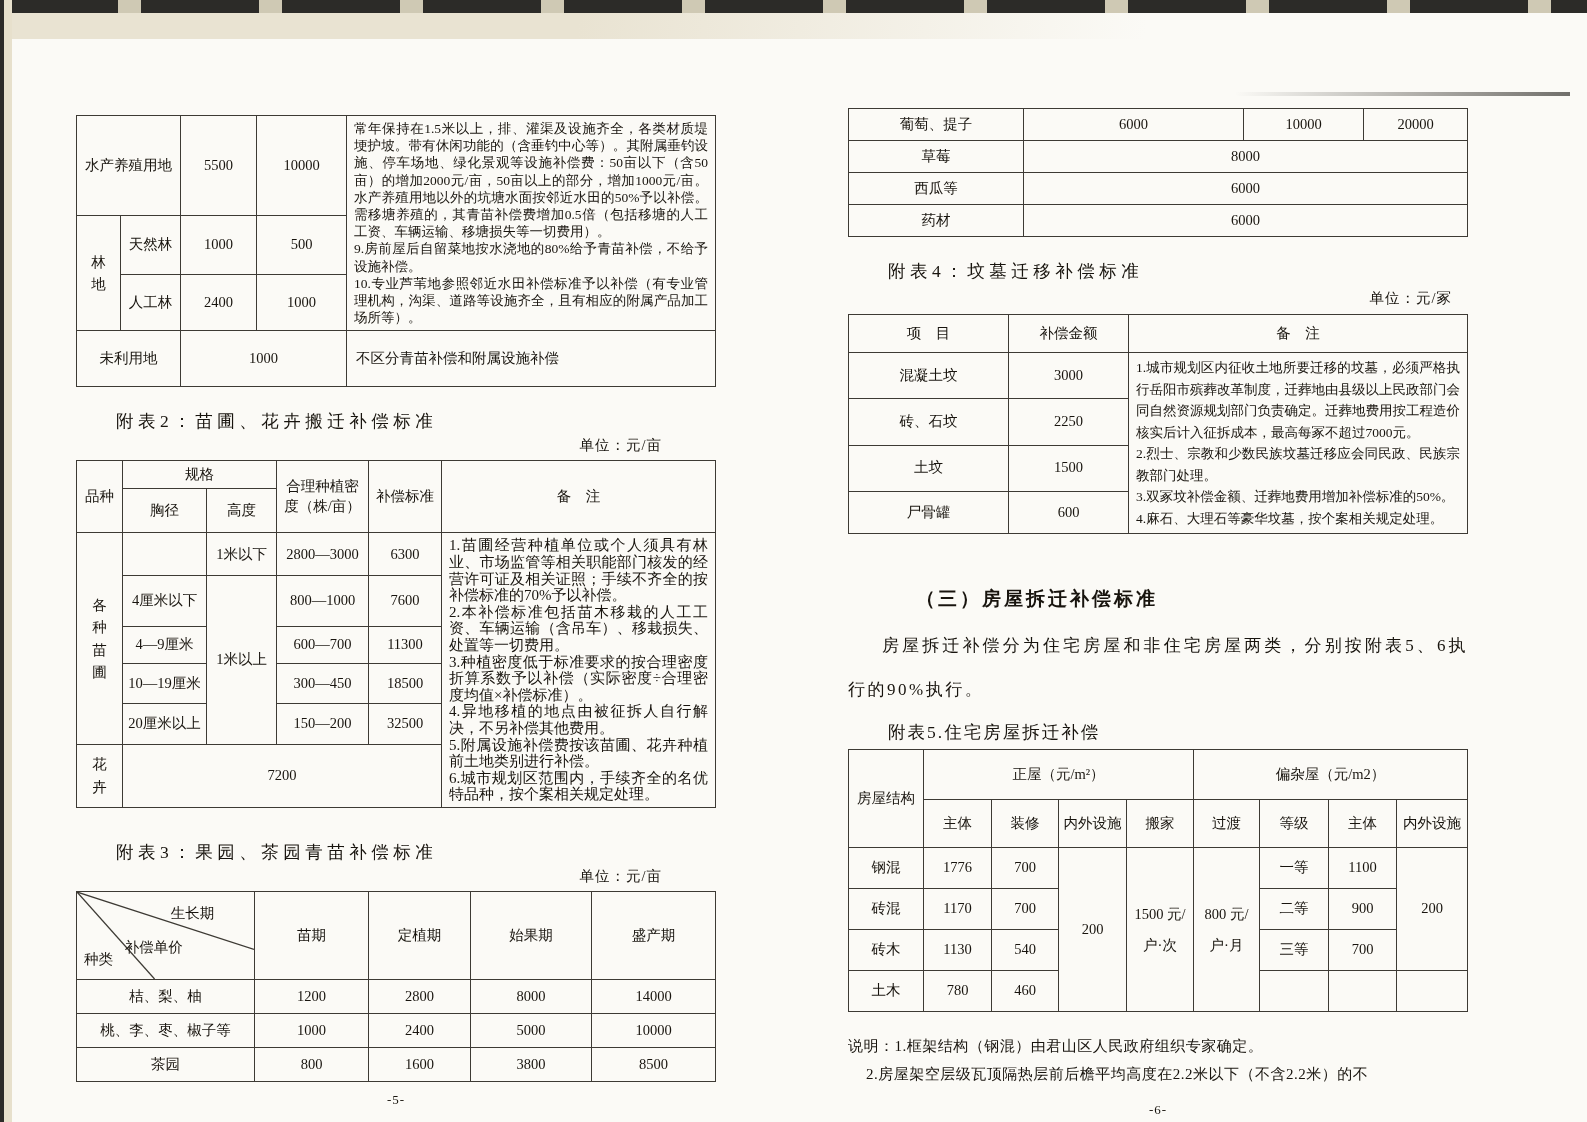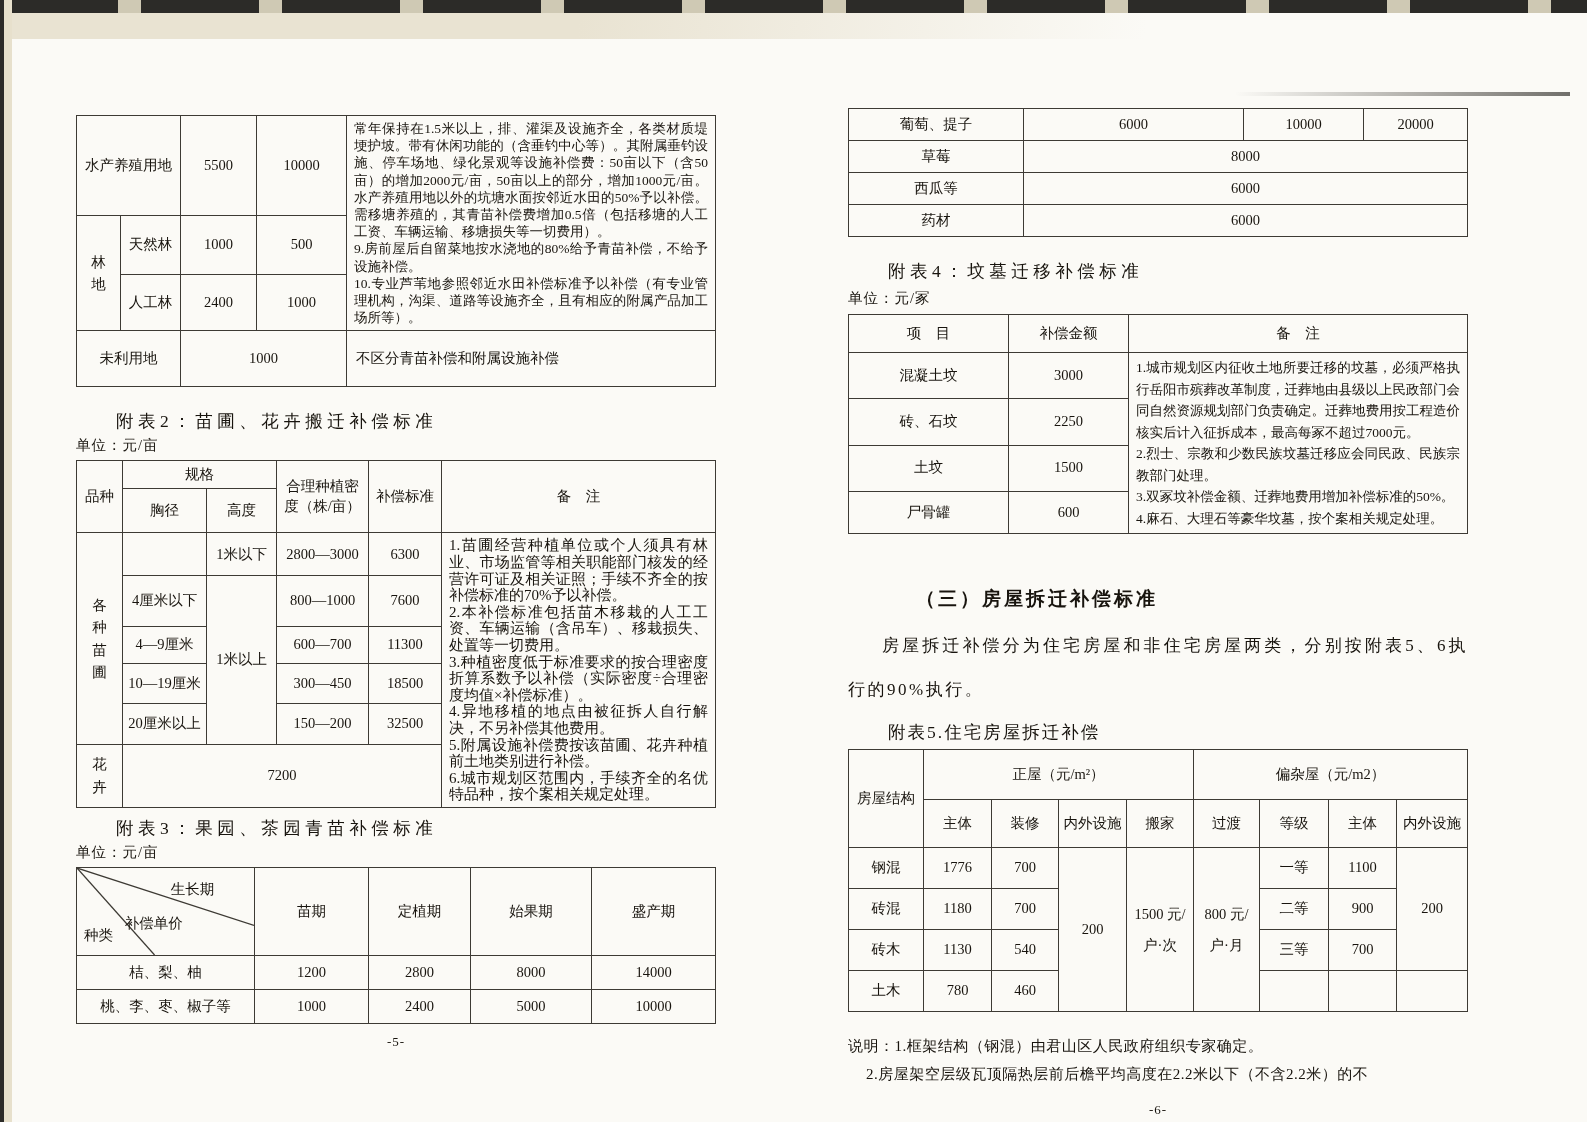"单位：元/冢" .unit { text-align: left -> right }
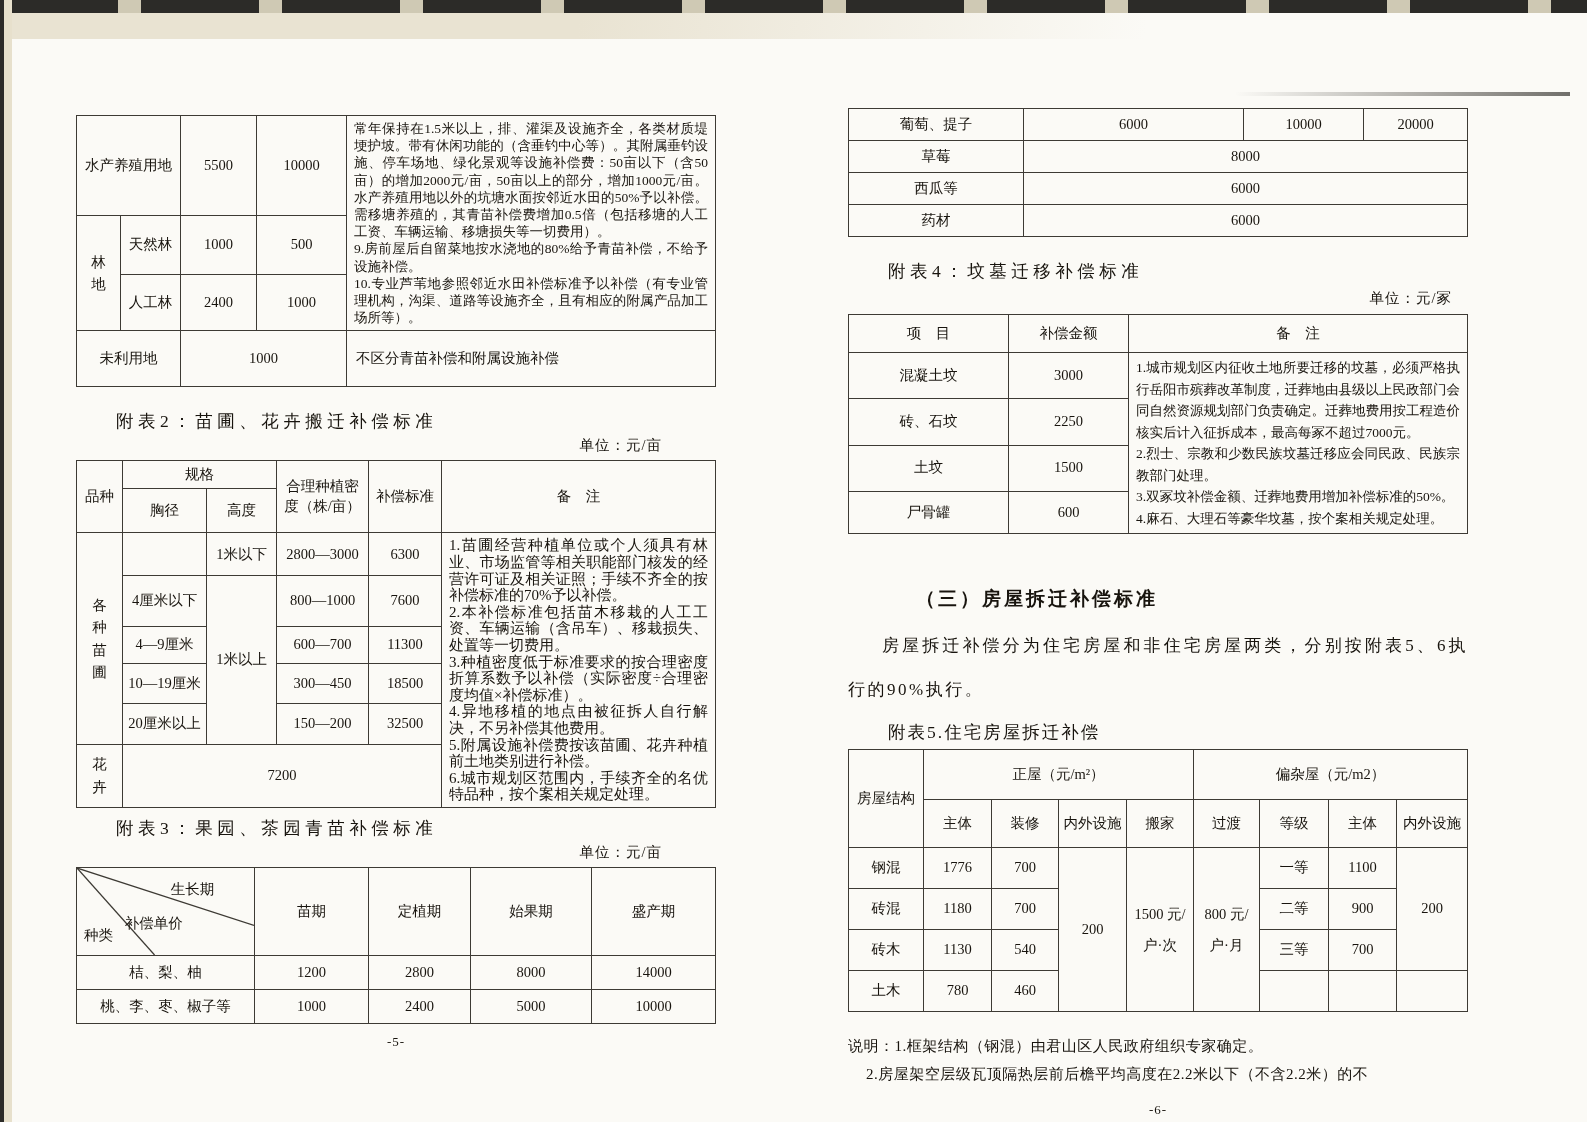"附表3：果园、茶园青苗补偿标准" .mt3 { margin-top: 8px -> 32px }
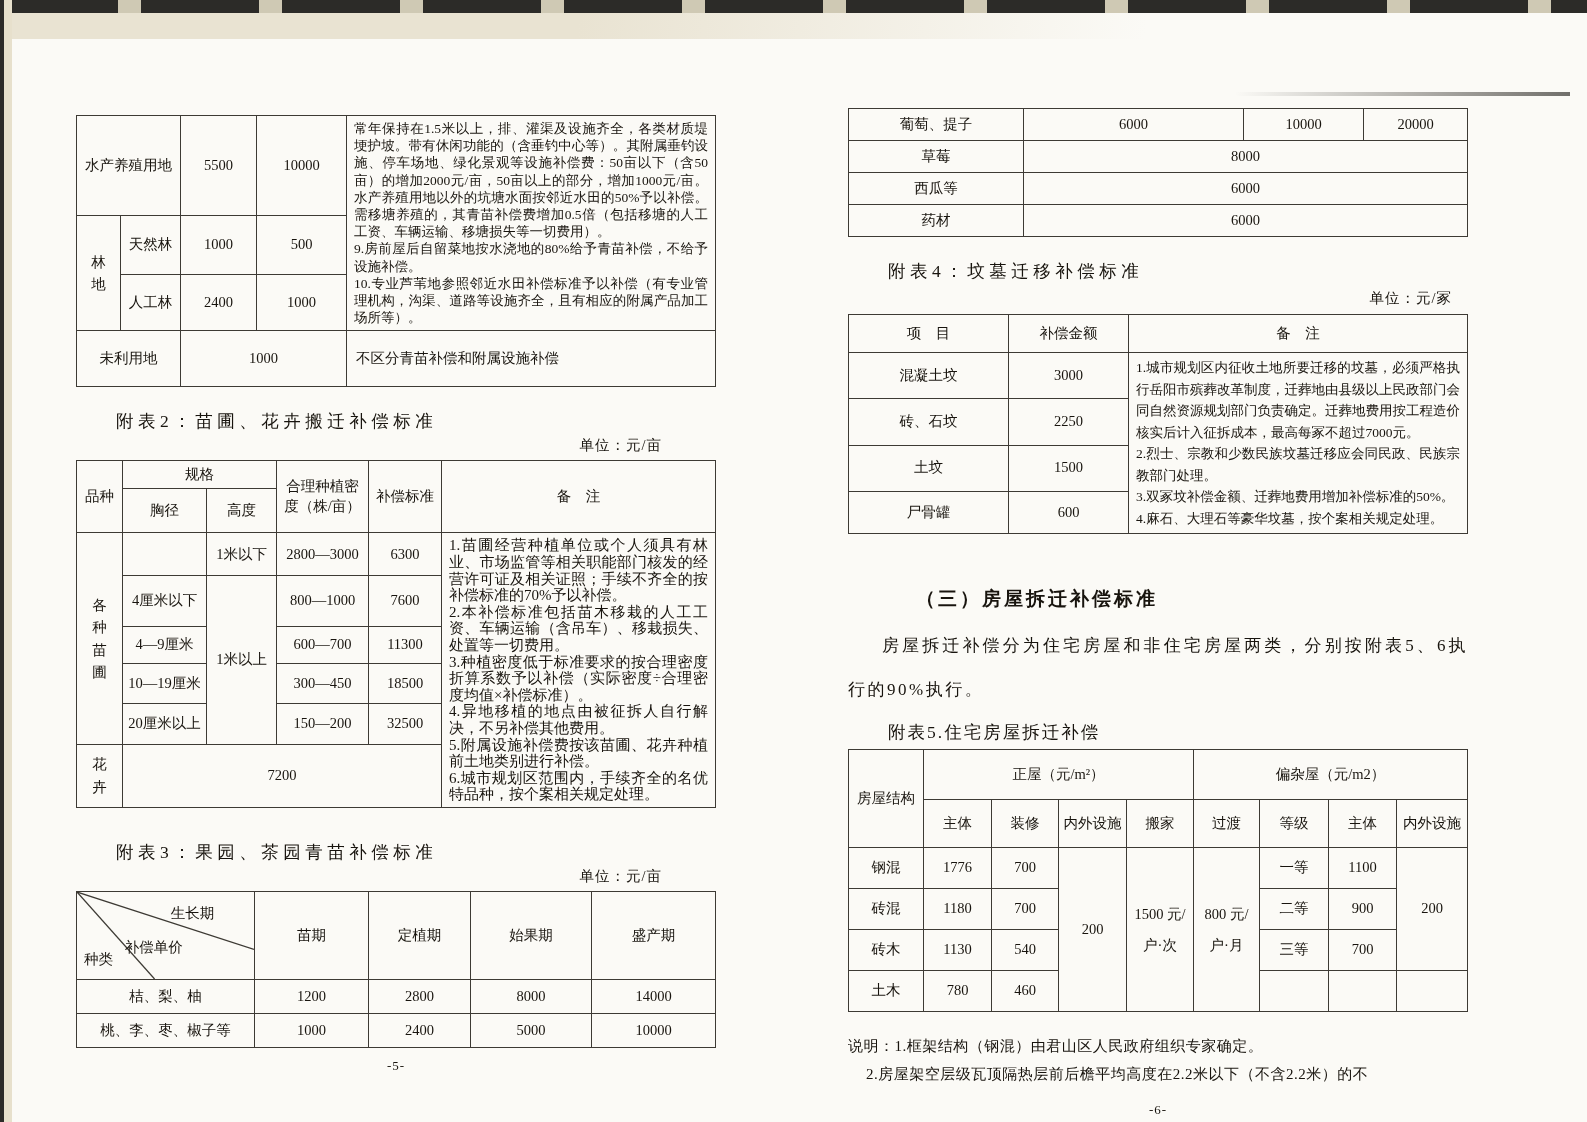"1180" td { text: 1180 -> 1170 }
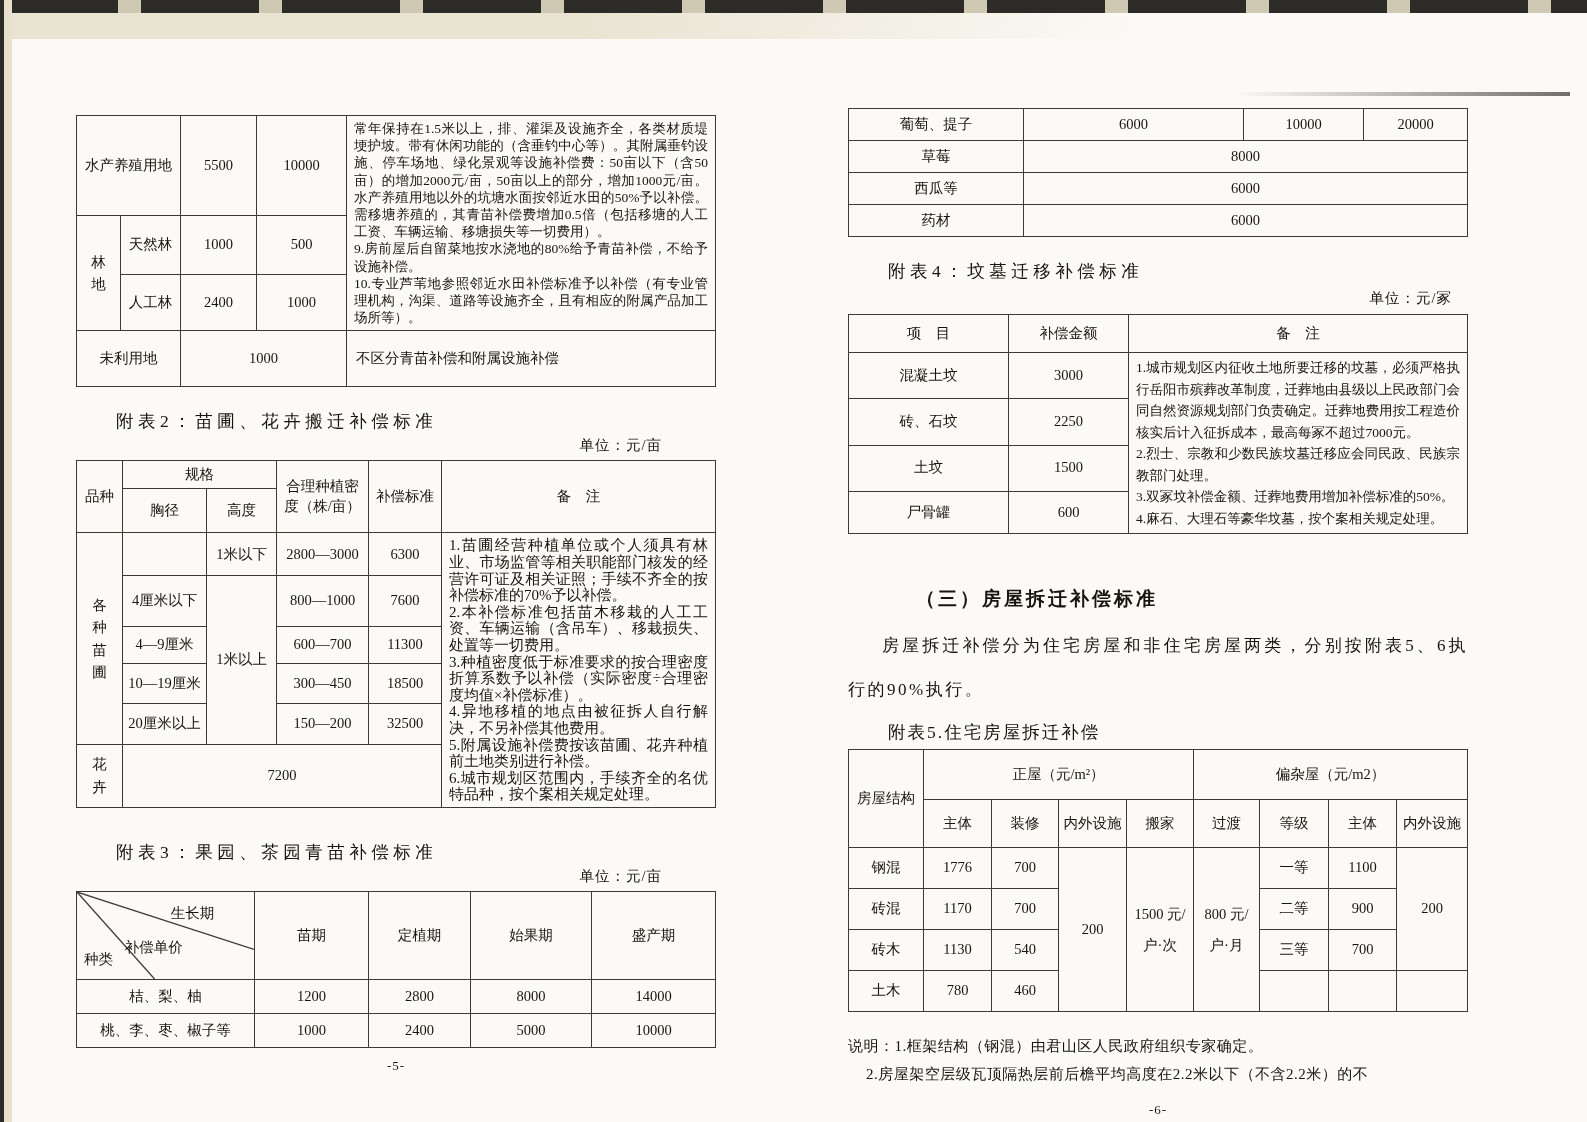"茶园" tr { html: none -> <tr> <td>茶园</td> <td>800</td> <td>1600</td> <td>3800</td> <td>8500</td> </tr> }
